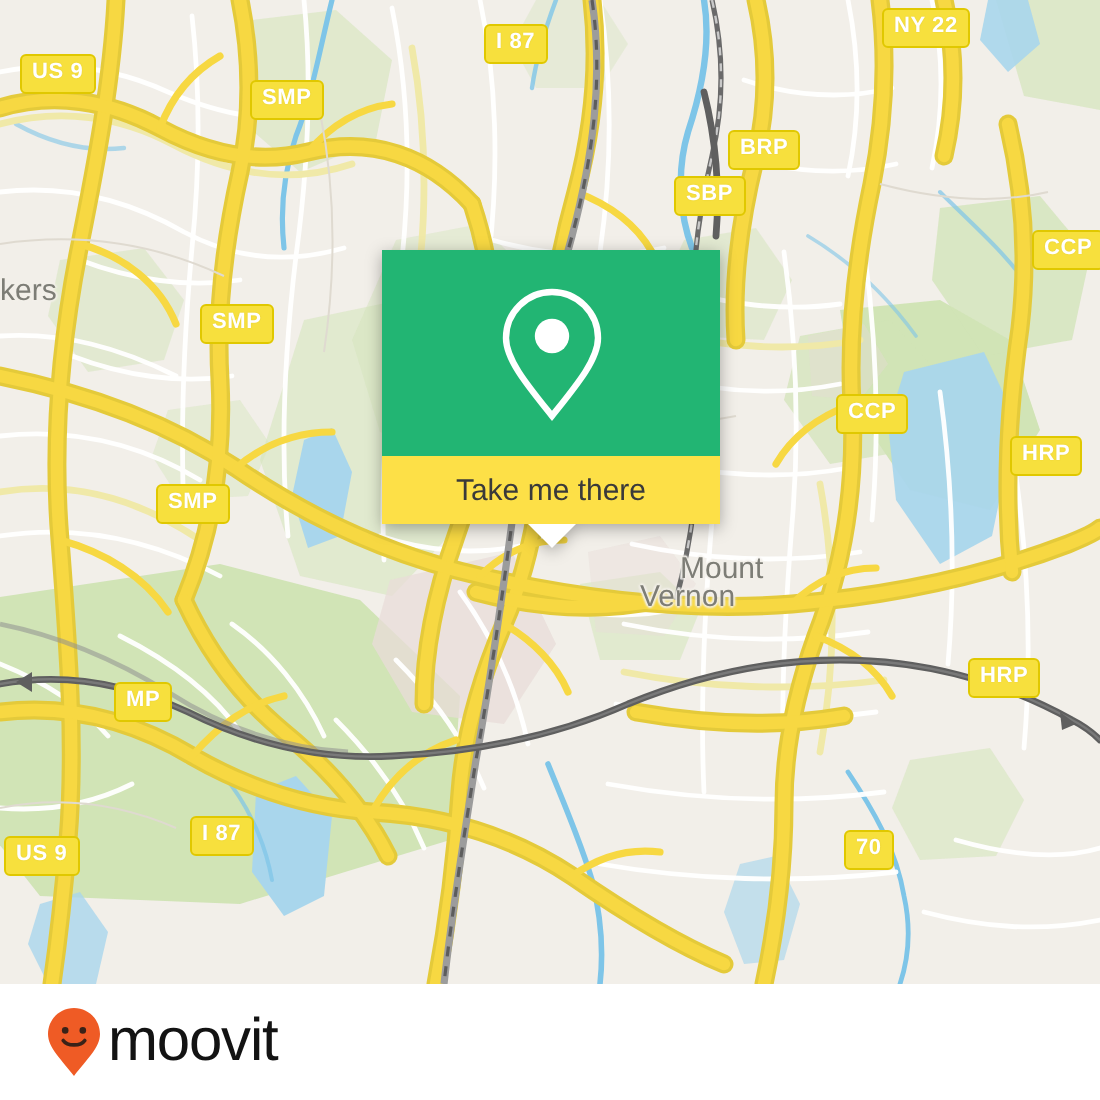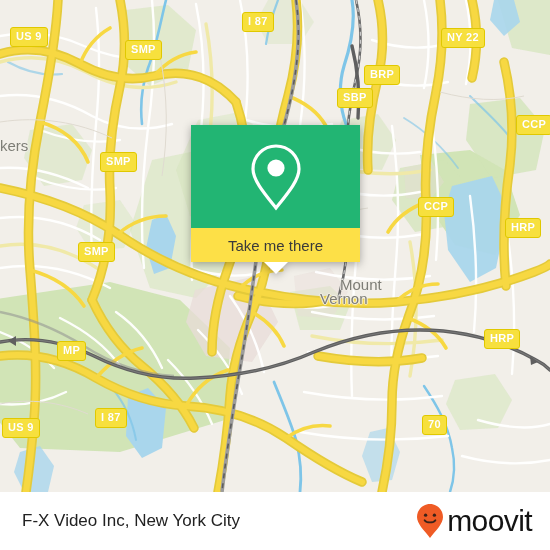"NY 22" div.shield { top: 28px -> 4px }
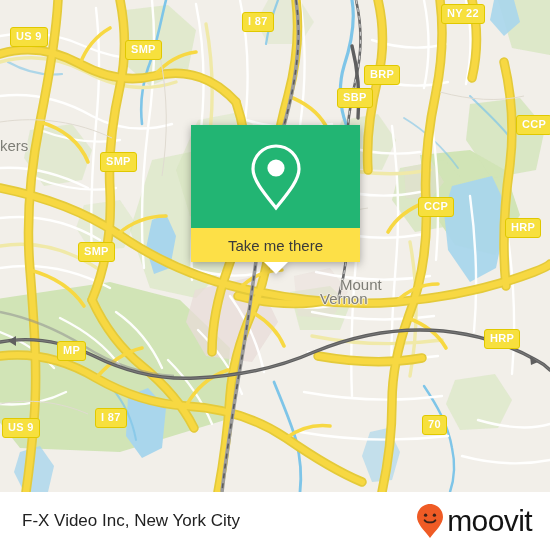"F-X Video Inc, New York" div.footer-title { html: <div>F-X Video Inc, New York City</div> -> none }
